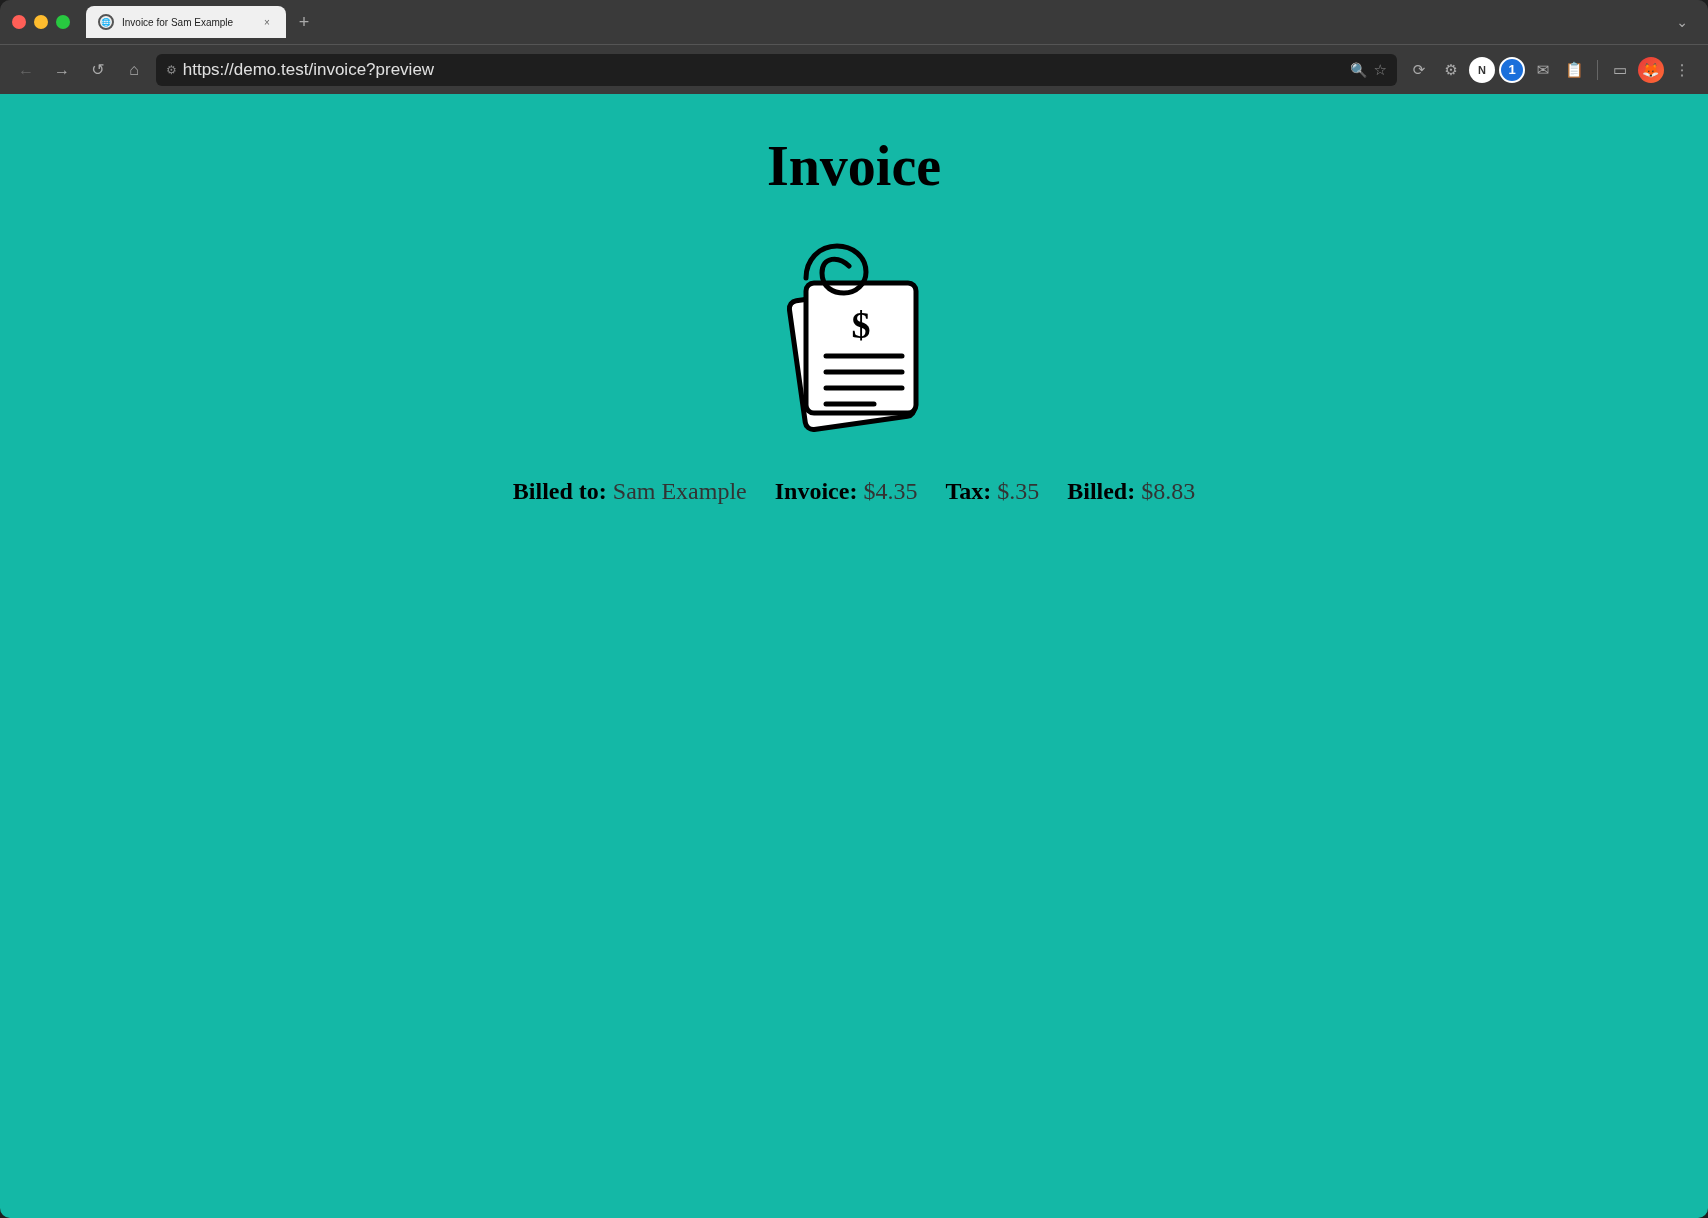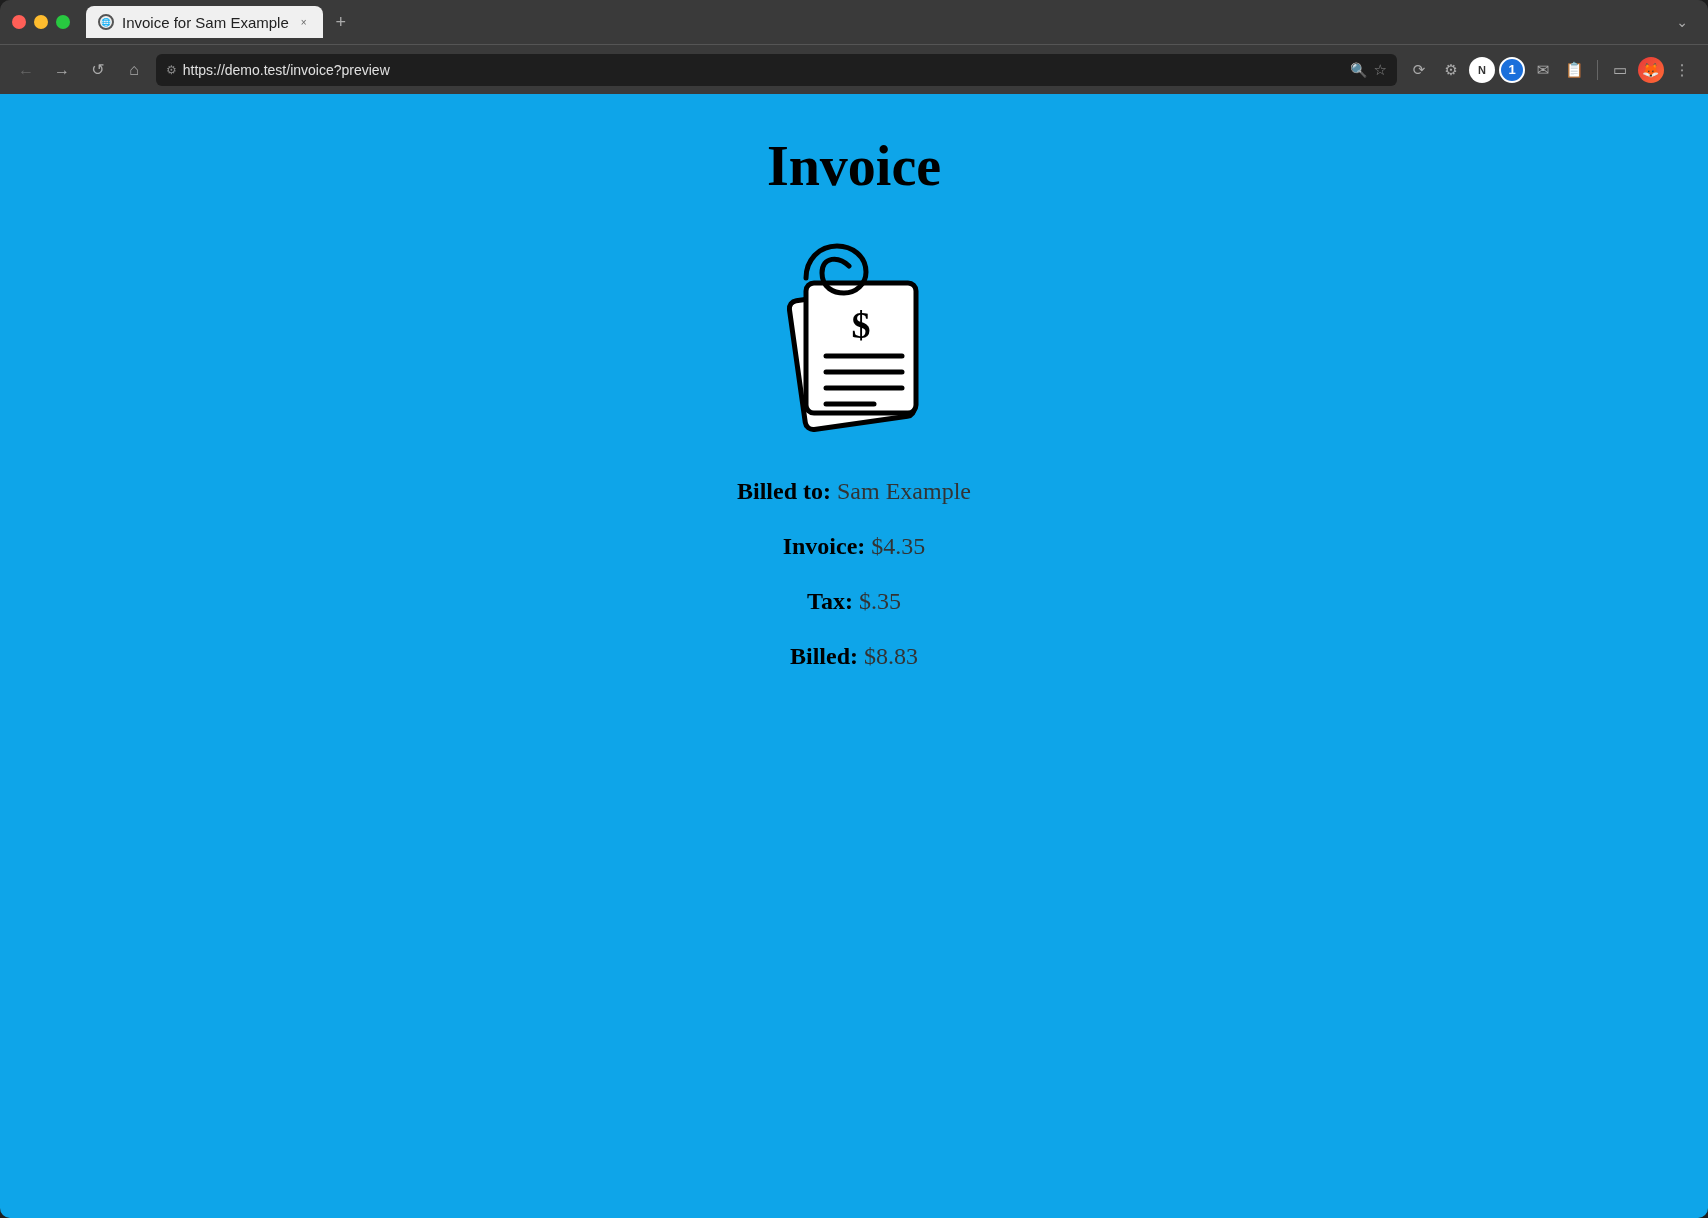"Invoice for Sam Example" .tab-title { font-size: 15px -> 10px }
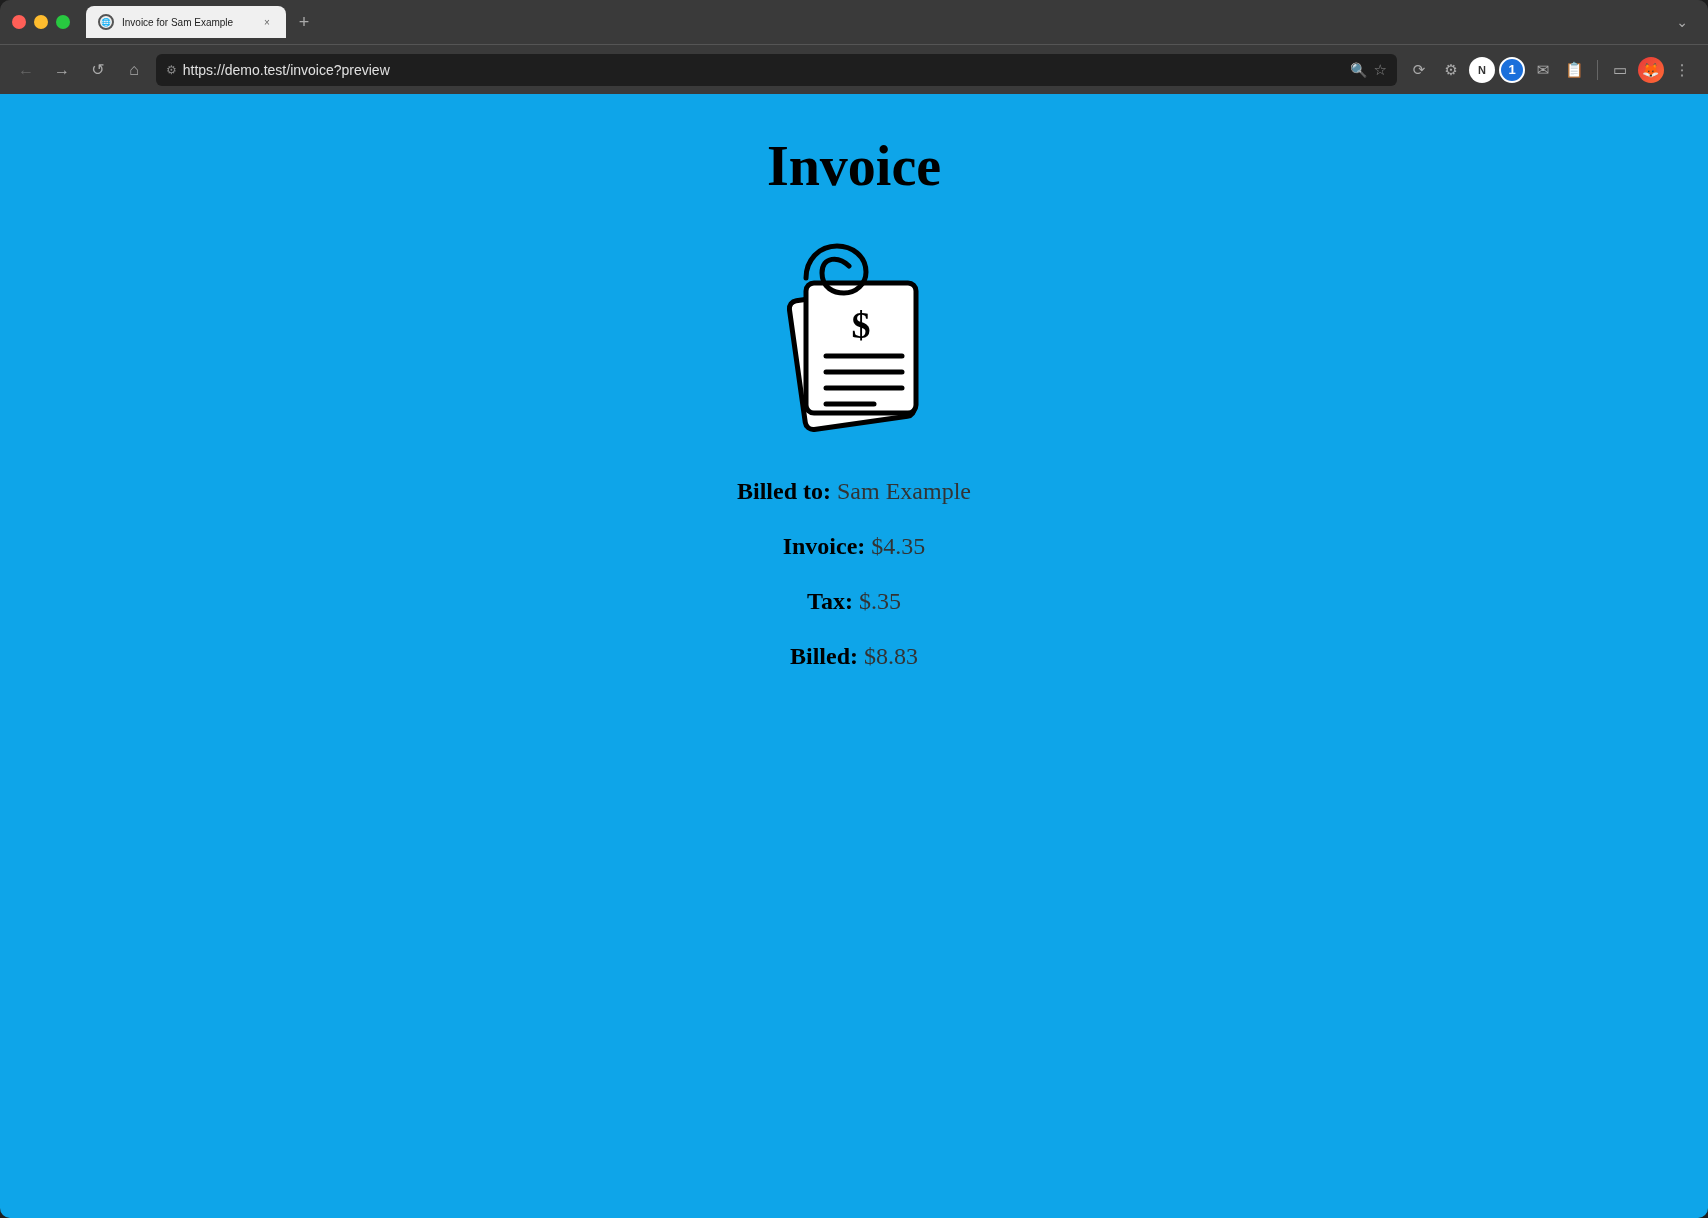"https://demo.test/invoice?preview" .address-text { font-size: 14px -> 17px }
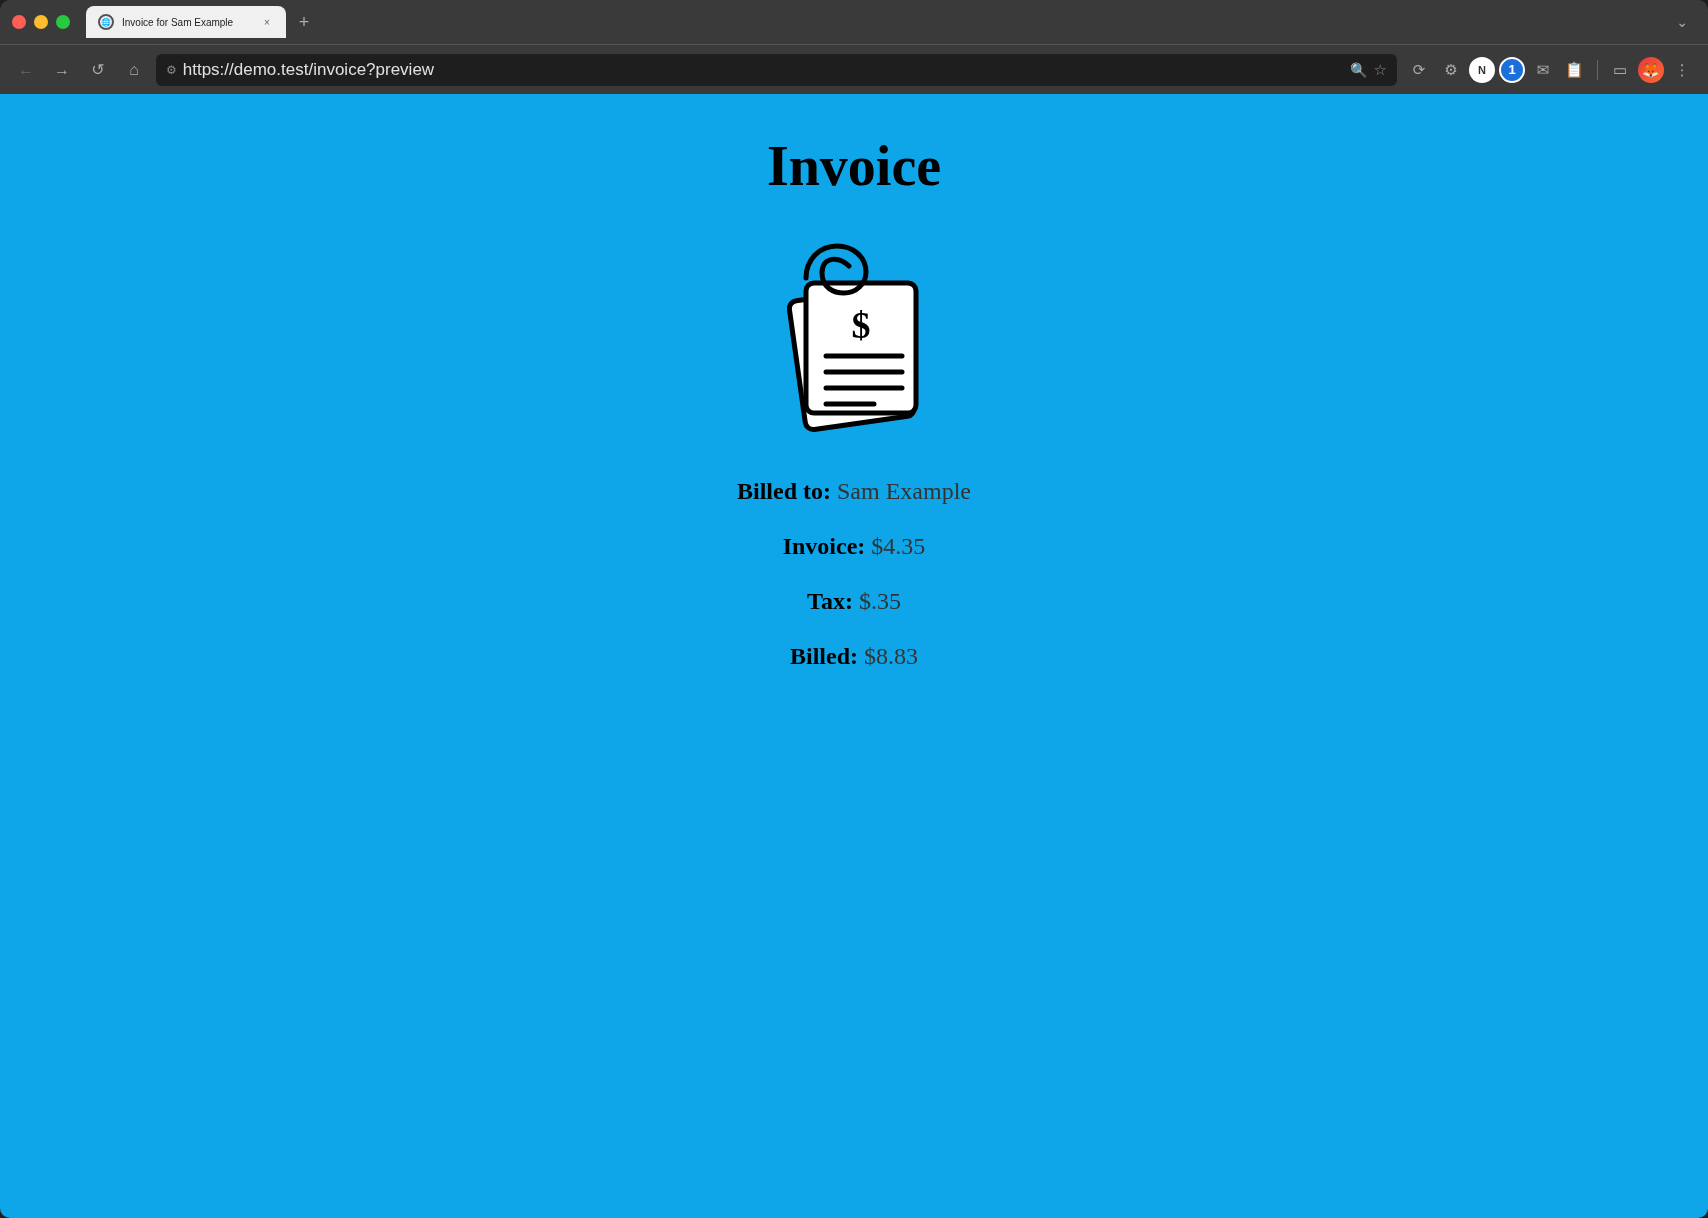"Invoice" .content-area { background: #0ea5e9 -> #14b8a6 }
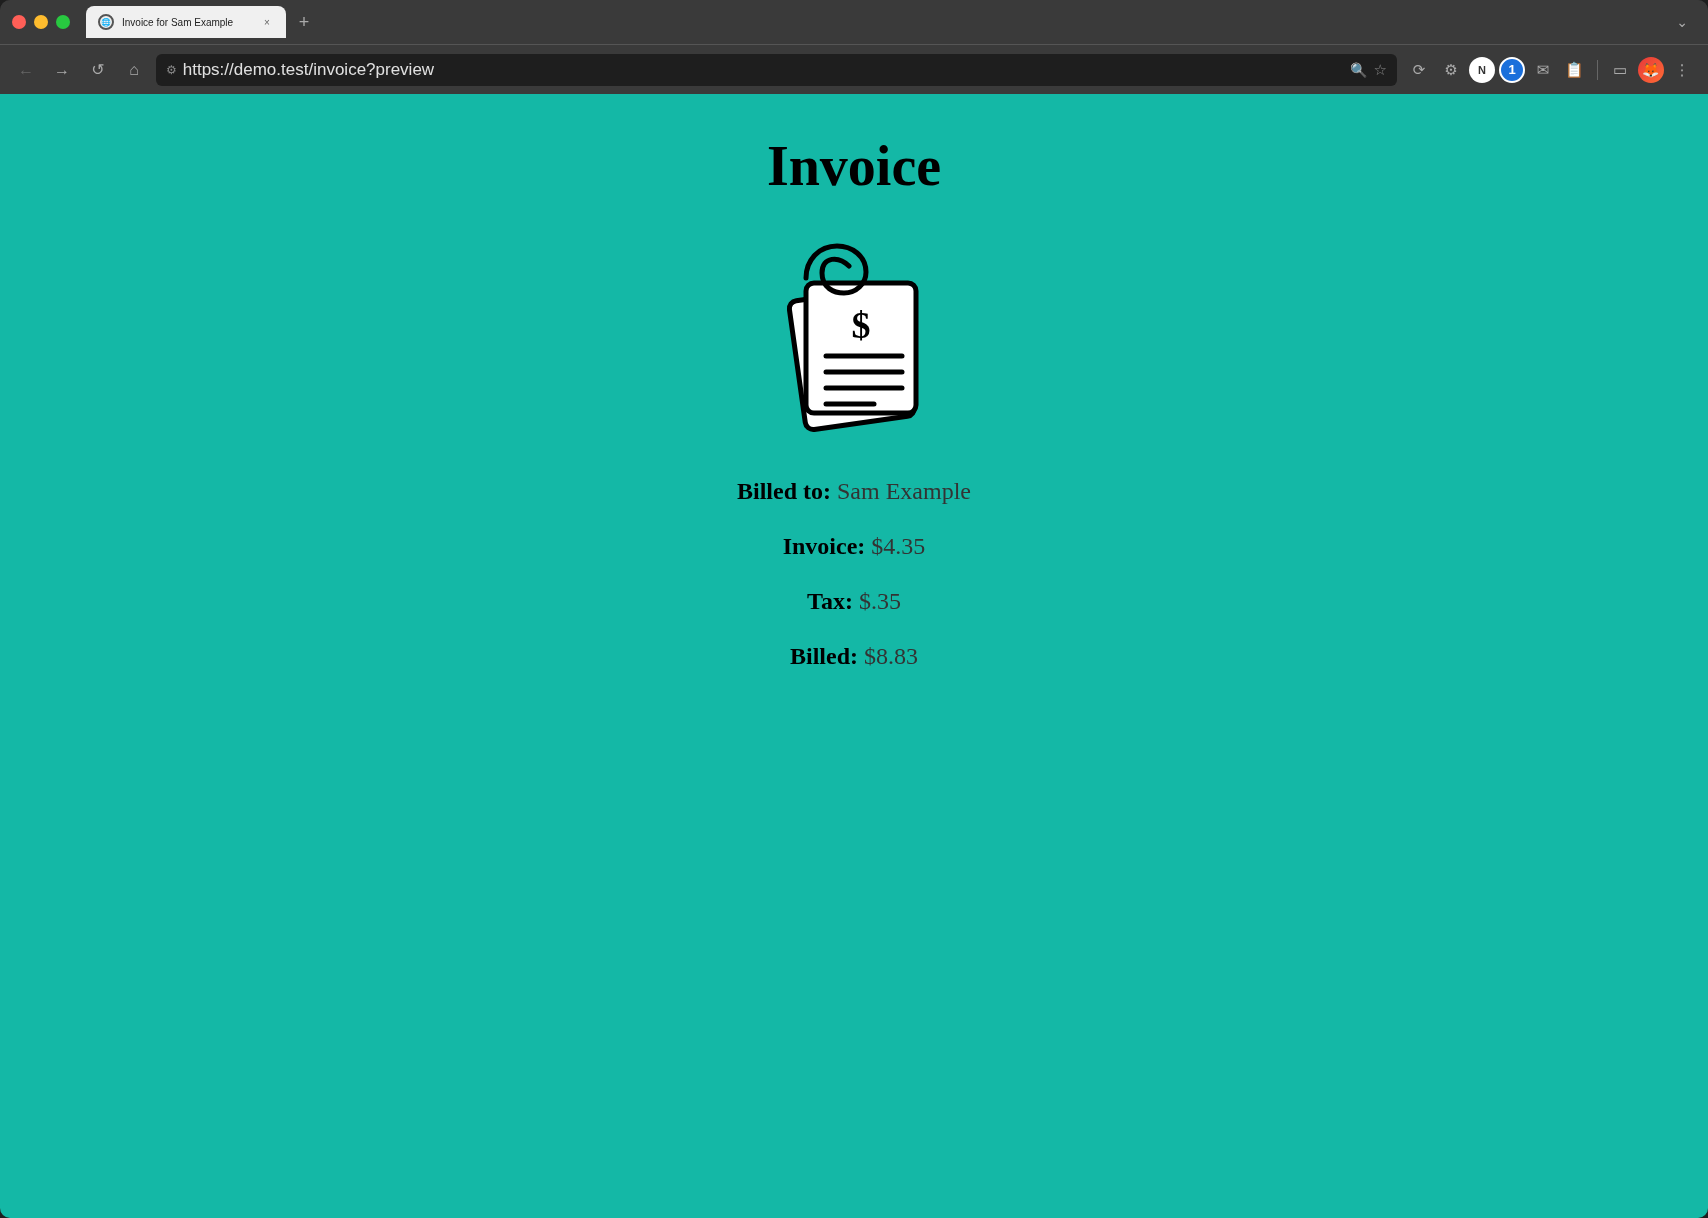"Billed to: Sam Example" .invoice-details { flex-direction: column -> row }
